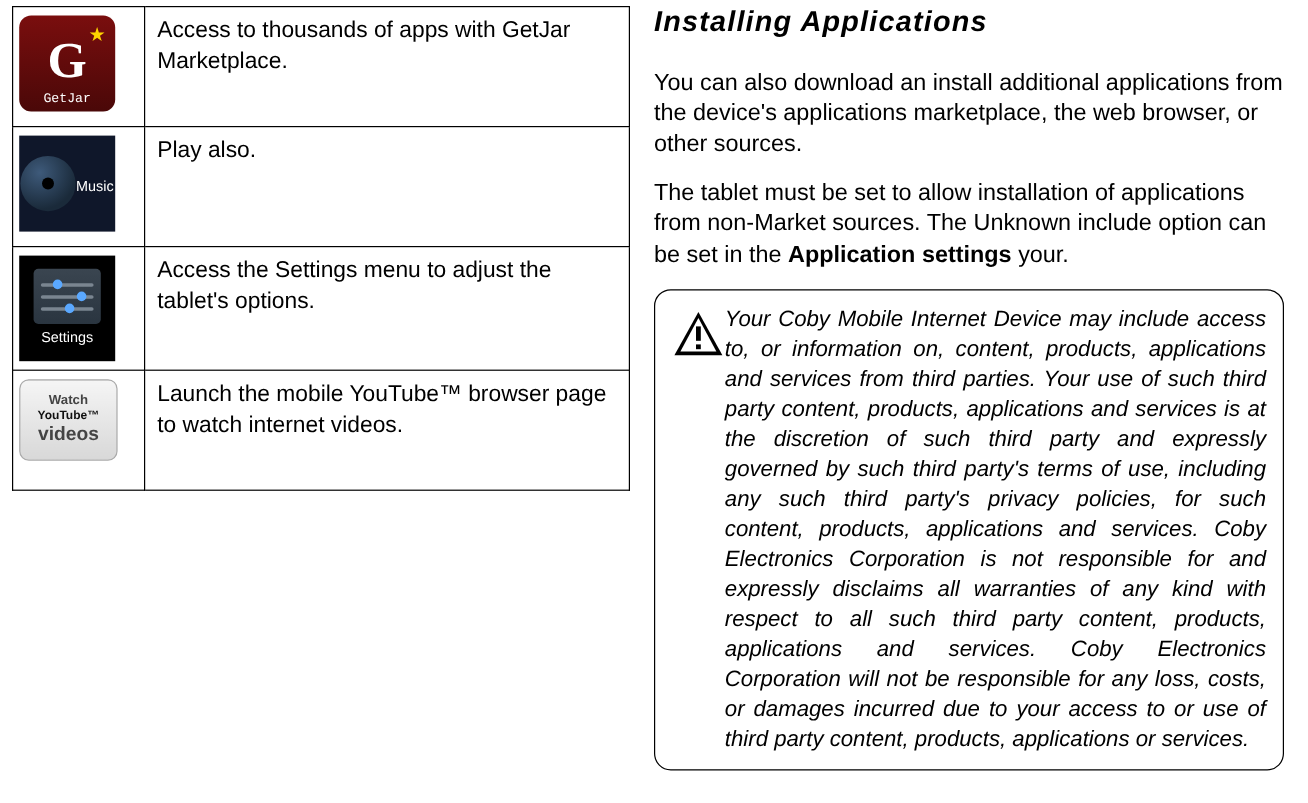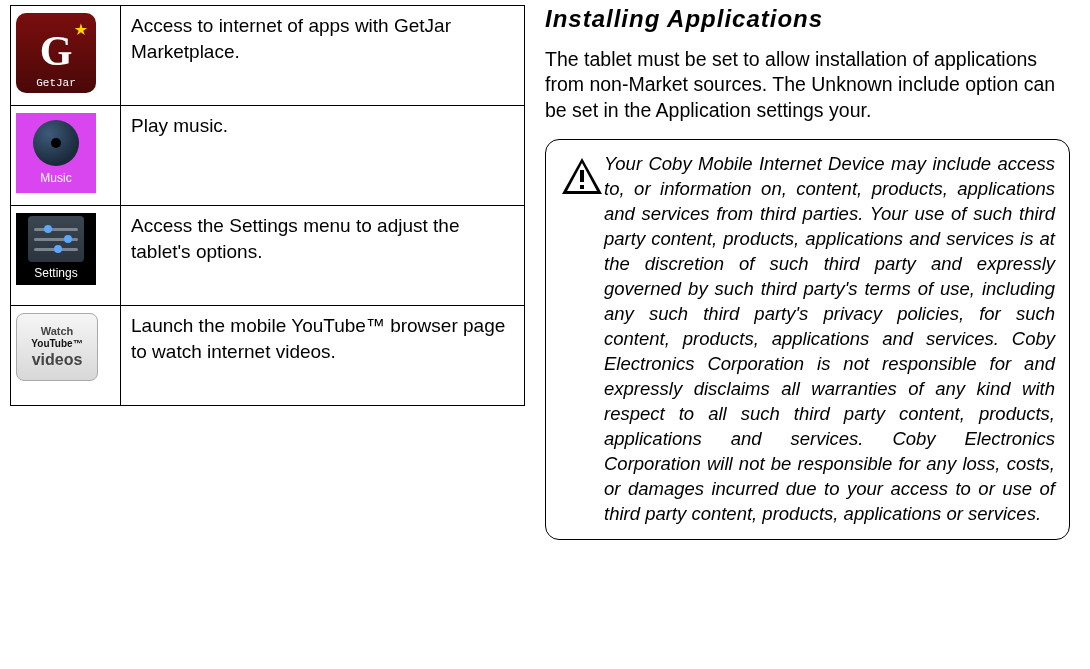"Access to internet of apps" td { text: internet -> thousands }
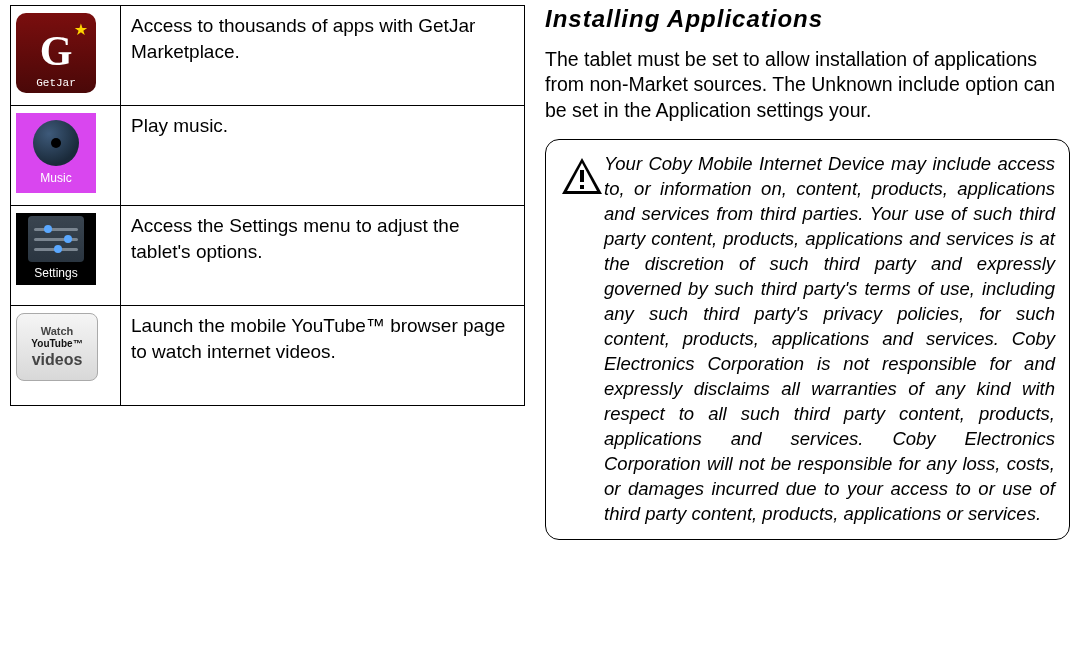"Installing Applications" .section-title { margin-bottom: 14px -> 24px }
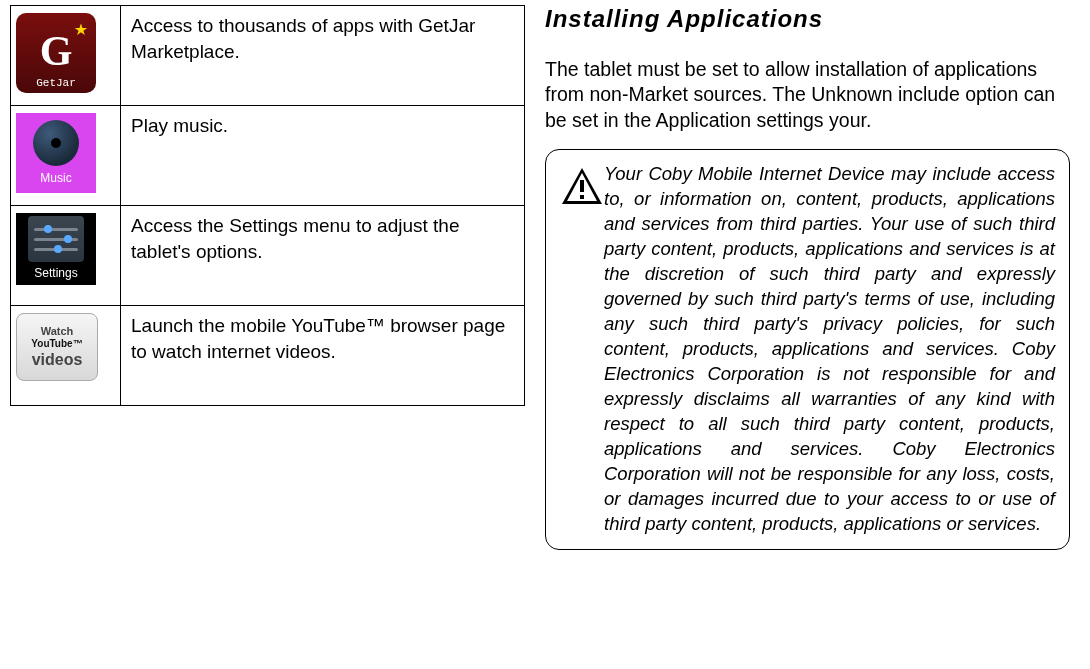"You can also download an" p.body { html: none -> <p>You can also download an install additional applications from the device's applications marketplace, the web browser, or other sources.</p> }
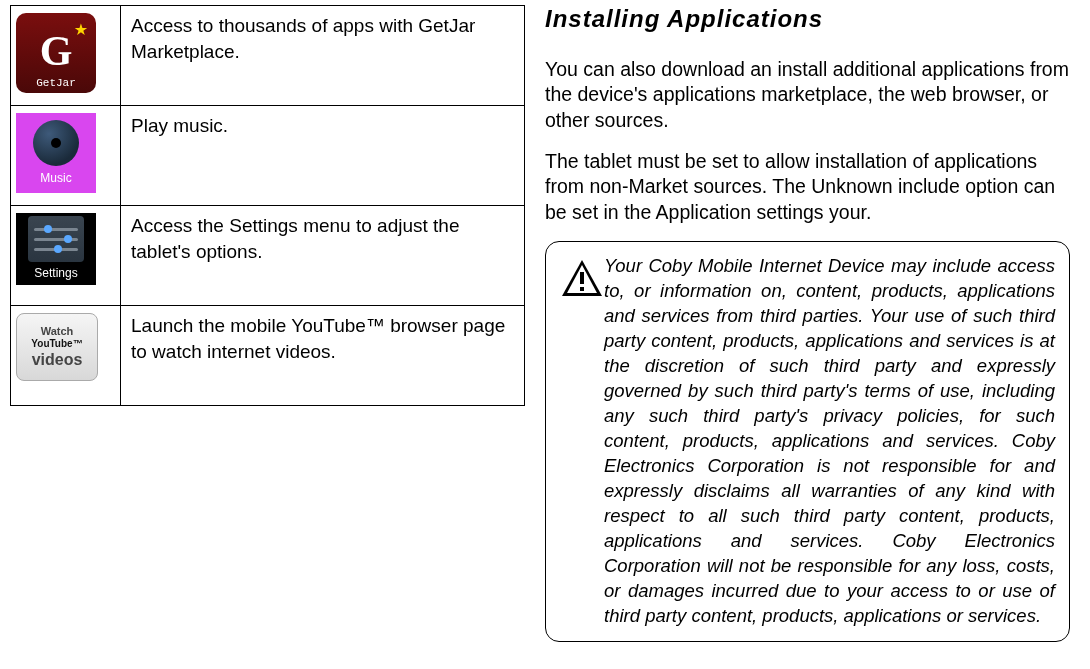"Play music." td { text: music -> also }
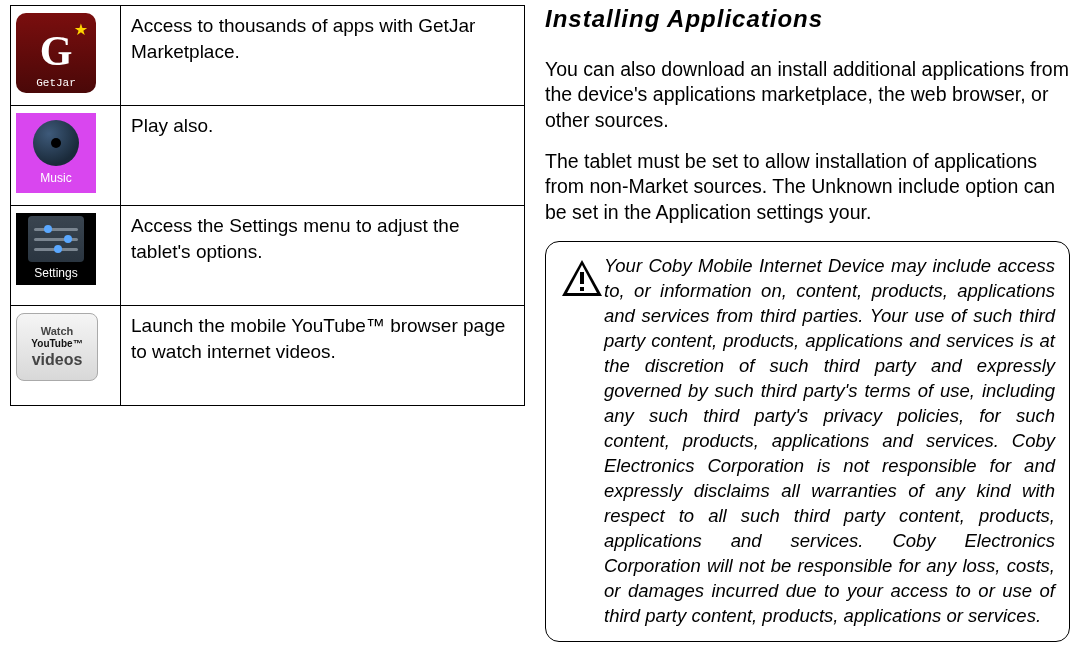"Music" .icon-music { background: #d946ef -> #0f172a; flex-direction: column -> row }
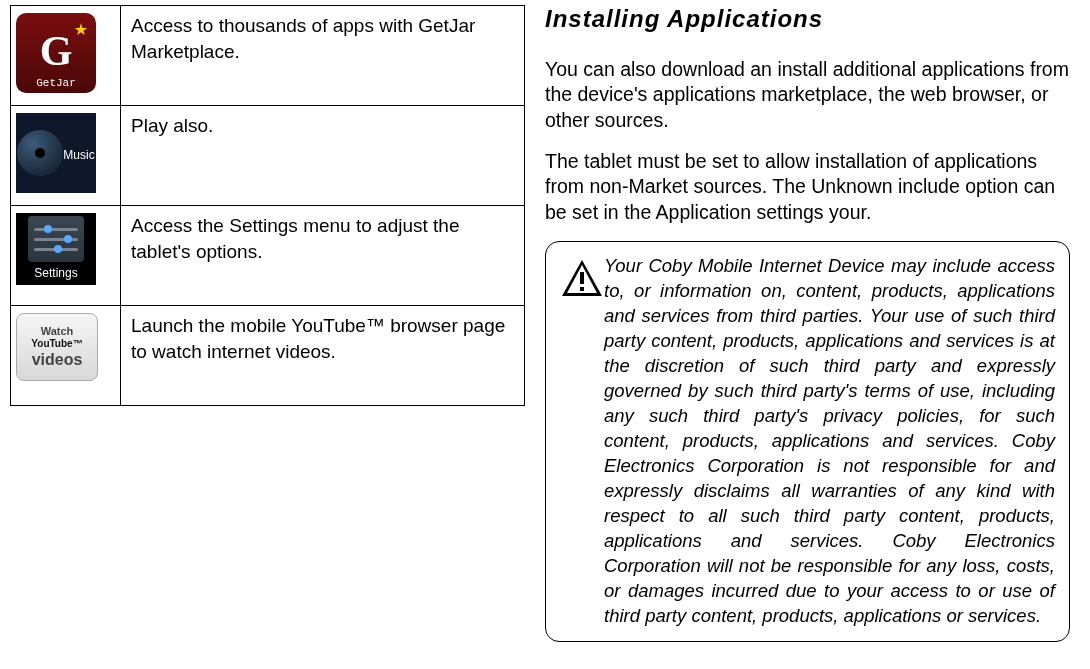"Application settings" .right-col p.body .bold { font-weight: normal -> bold }
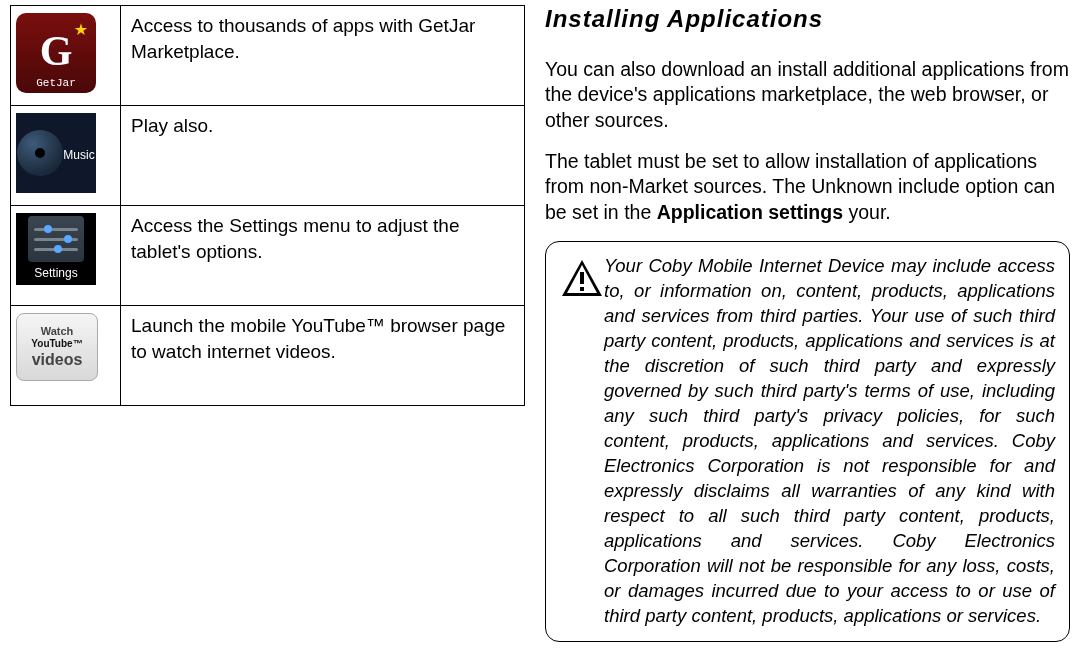"Settings" .icon-settings { height: 72px -> 88px }
